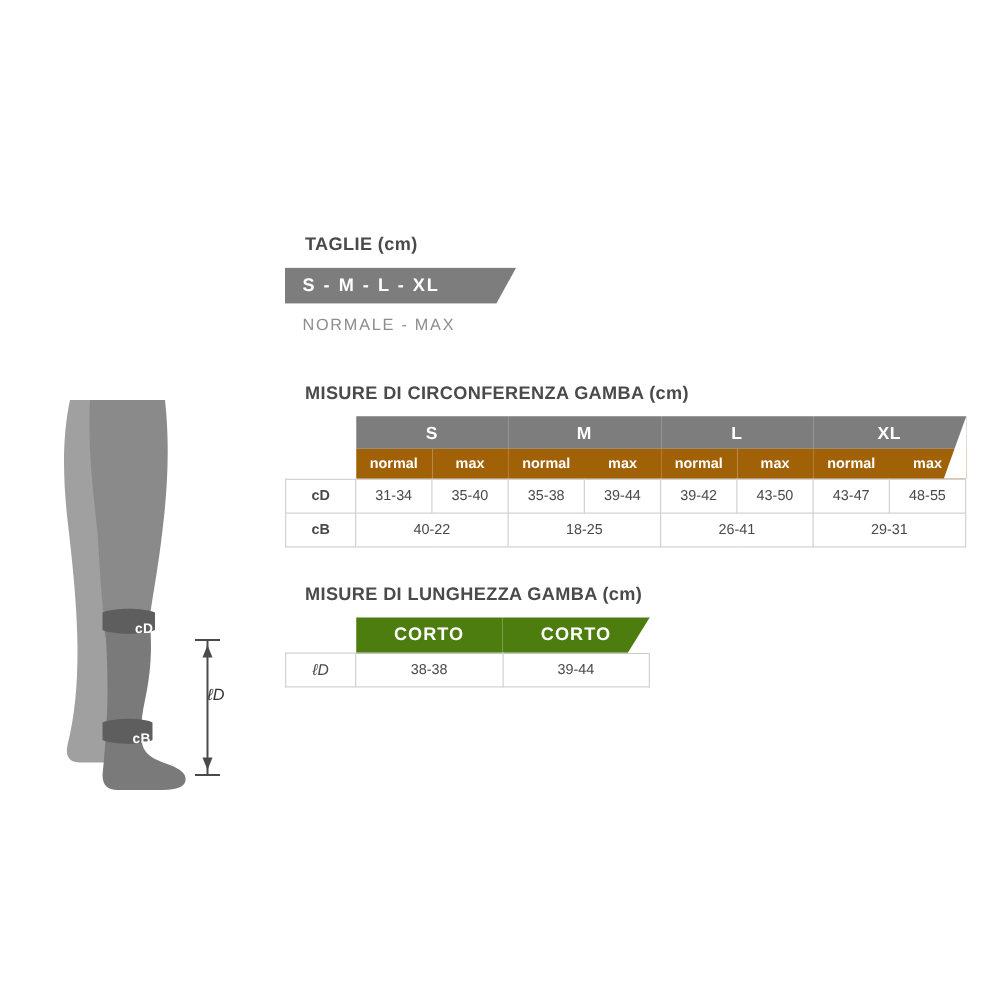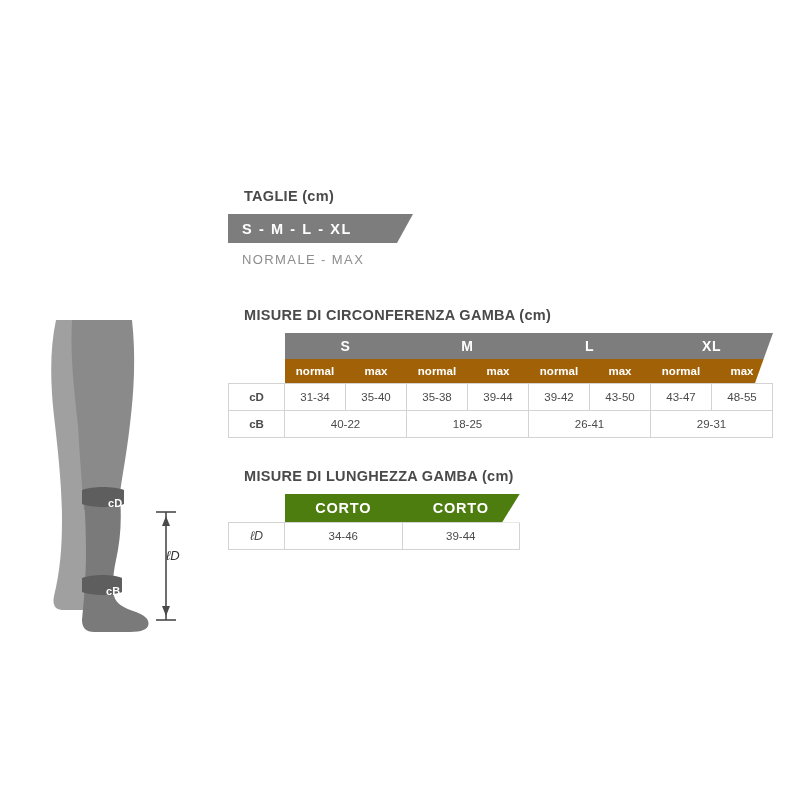"34-46" td { text: 34-46 -> 38-38 }
